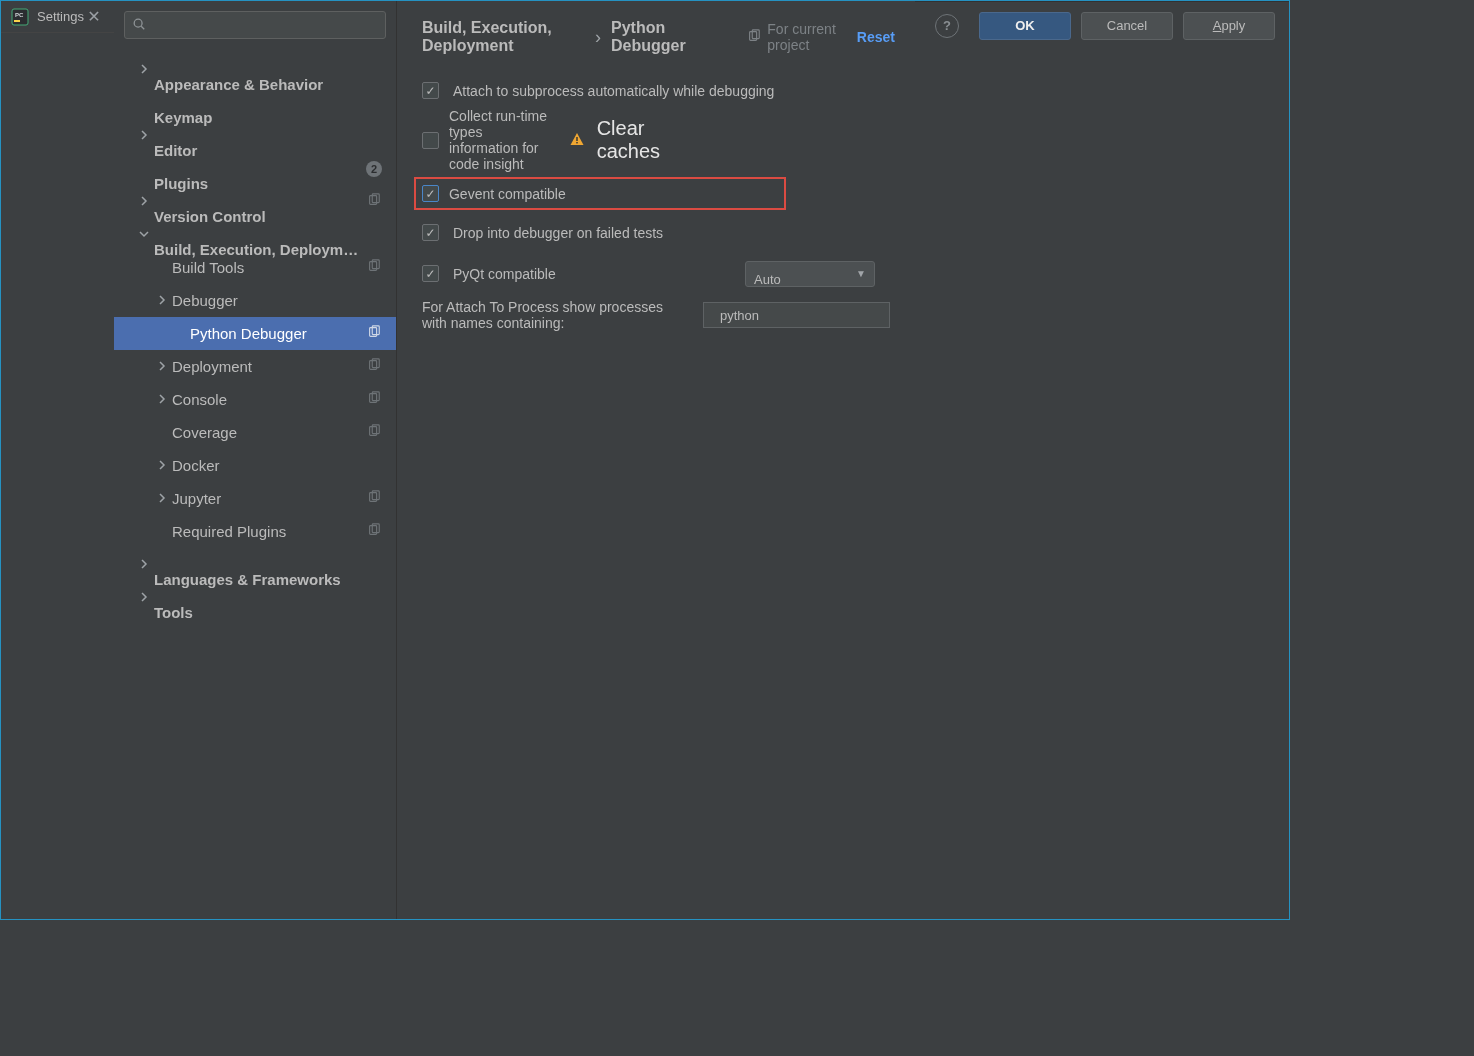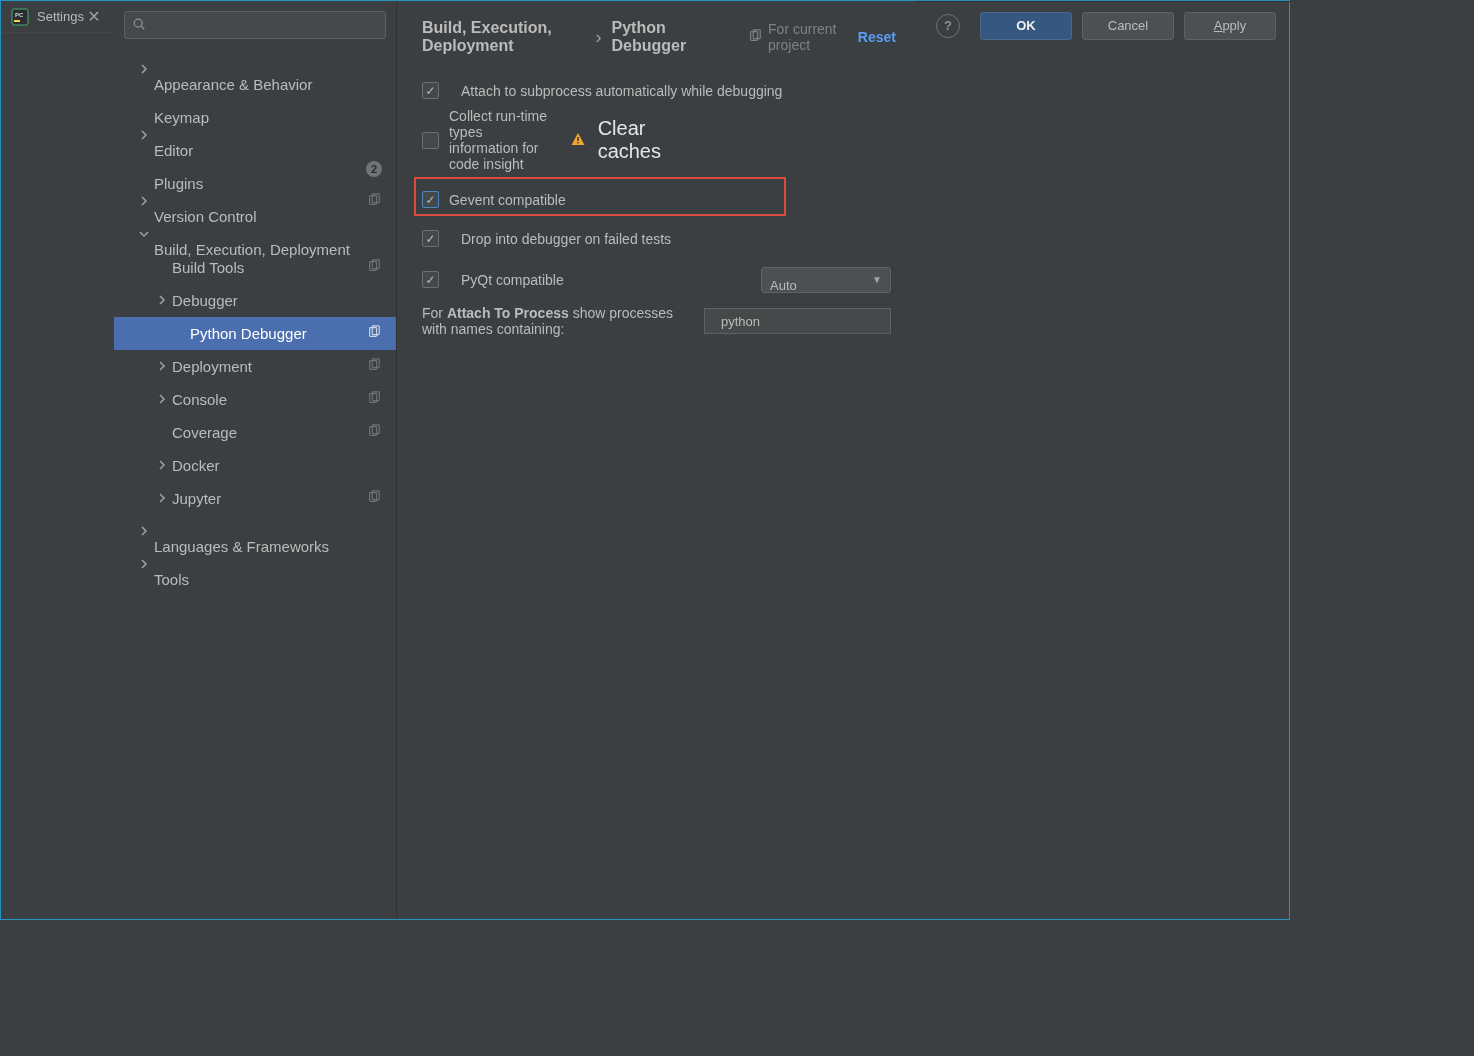"Appearance & Behavior" .bold { font-weight: 400 -> 700 }
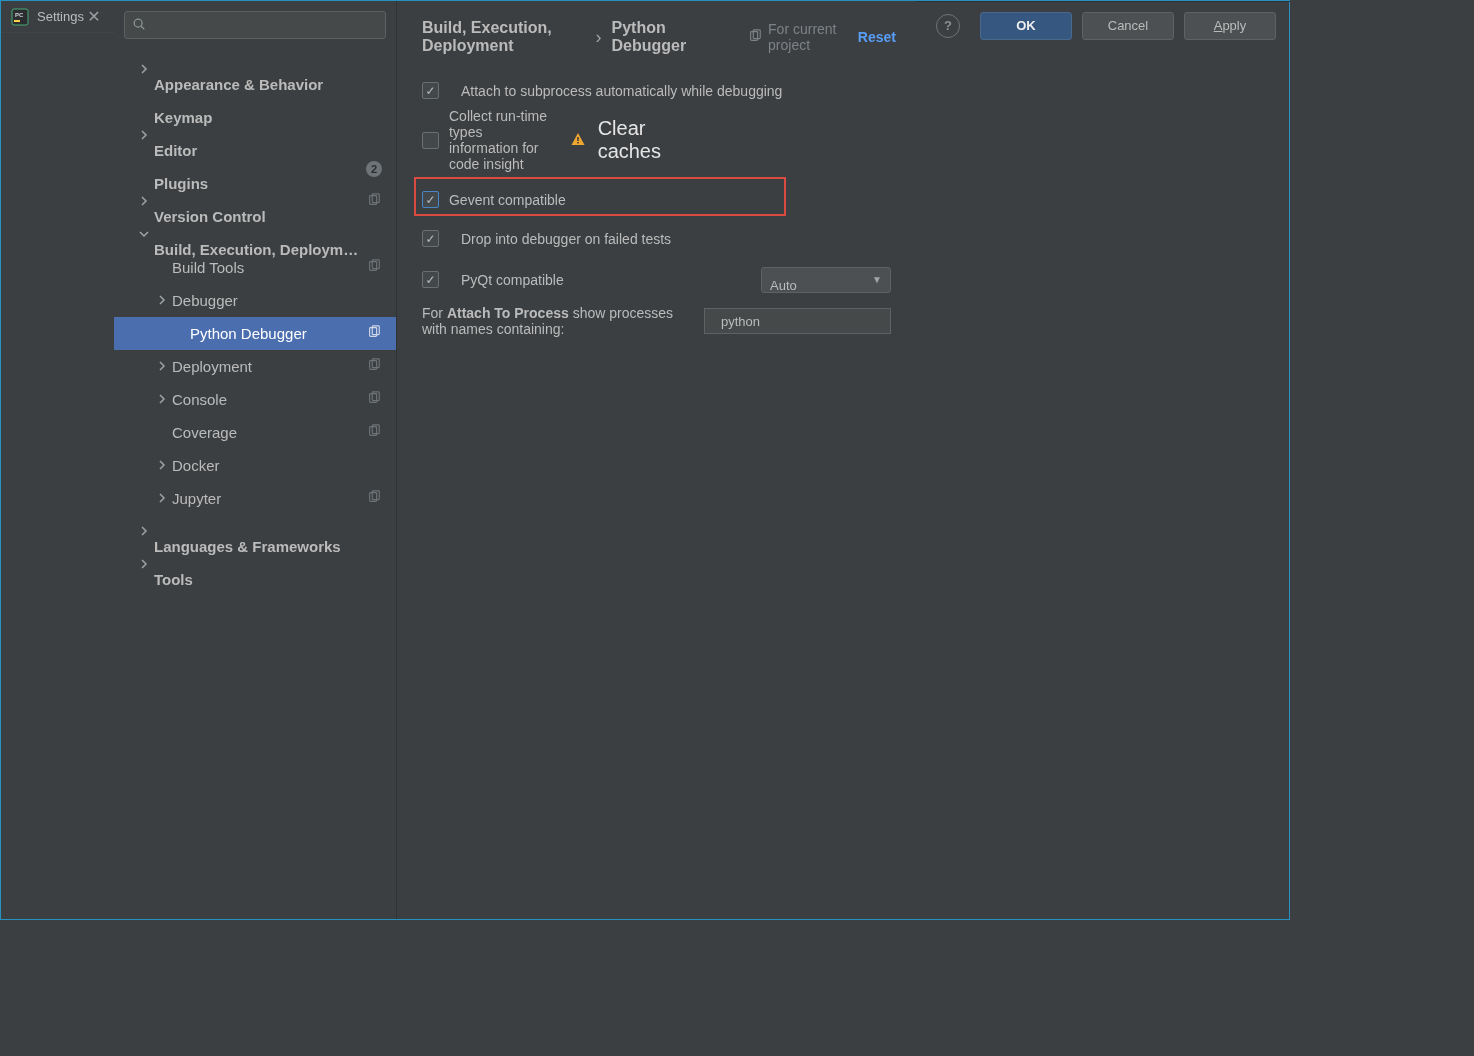"Attach to subprocess automatically while" .row { gap: 22px -> 14px }
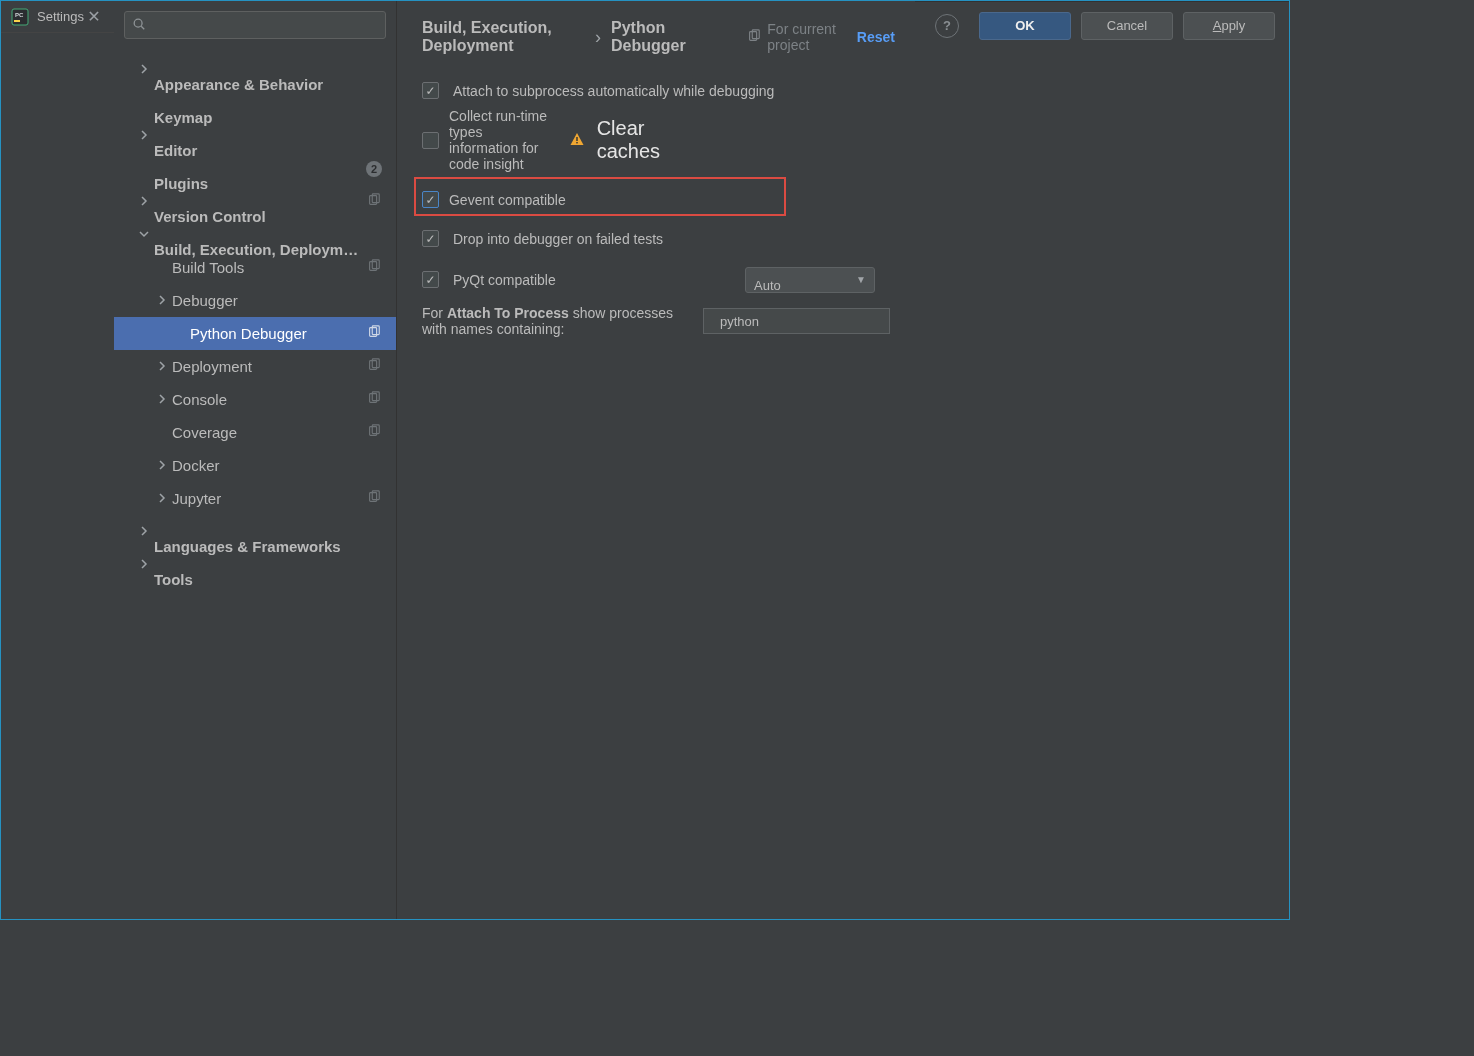"Gevent compatible" .highlight-box { padding: 12px 218px 6px 6px -> 6px 218px 6px 6px }
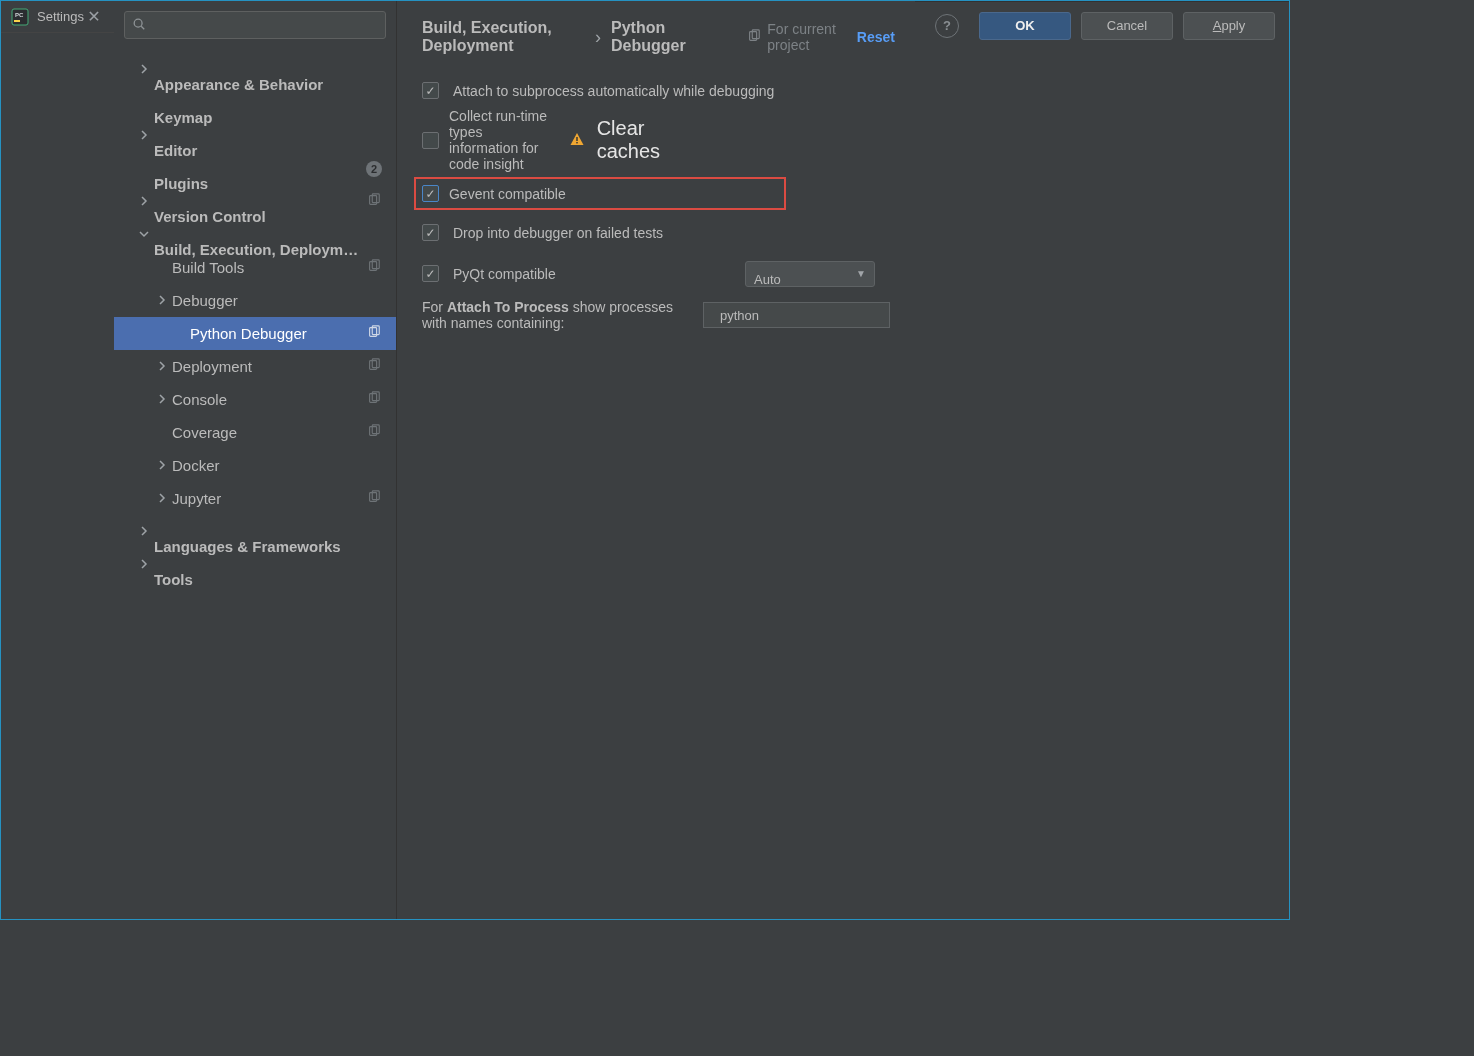"Attach To Process" .process-row b { font-weight: 700 -> 400 }
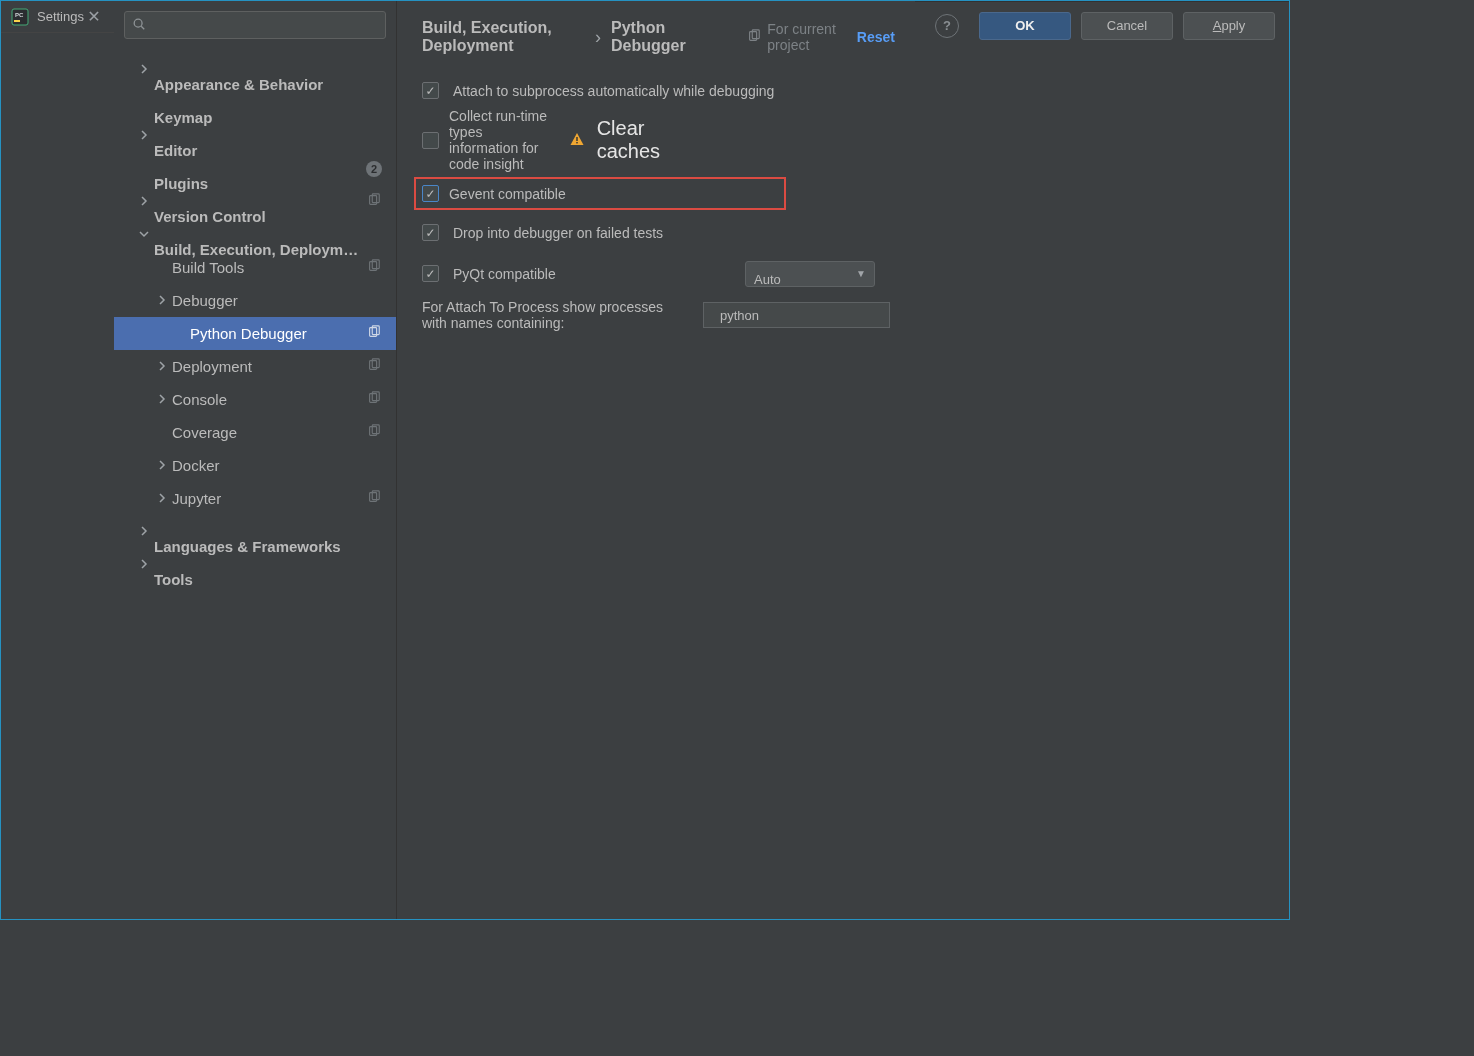"Required Plugins" div.tree-item { html: none -> <div> <span>·</span> <span>Required Plugins</span> <span> <span> <svg> <rect></rect> <rect></rect> </svg></span> </span> </div> }
